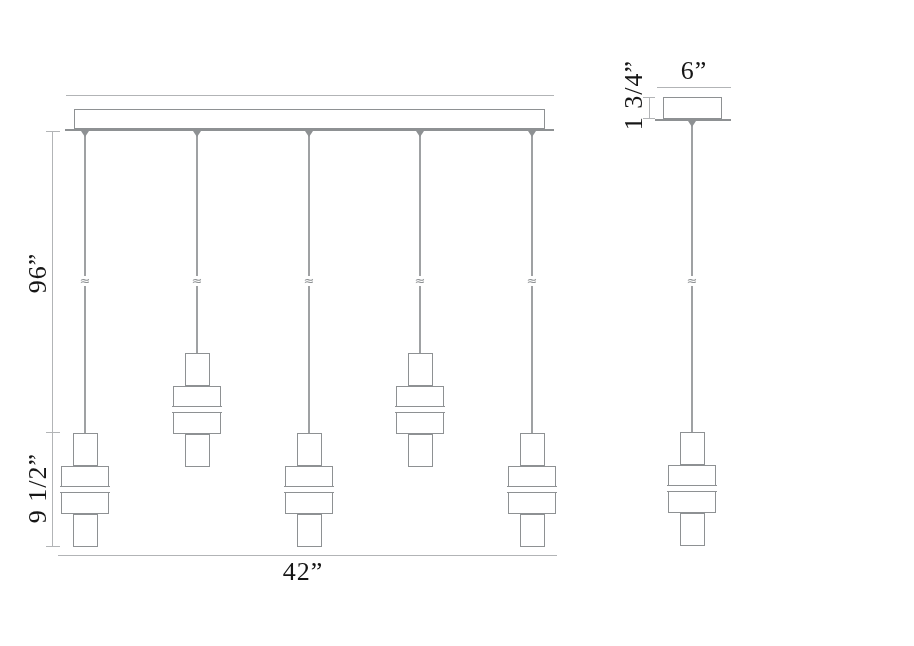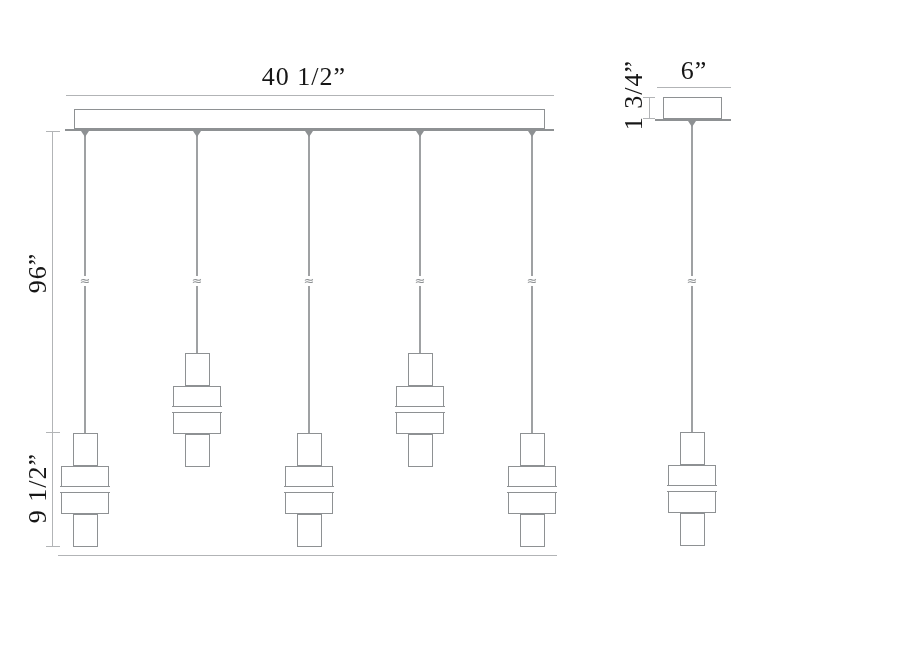"40 1/2”" div.lbl { html: <div>40 1/2”</div> -> none }
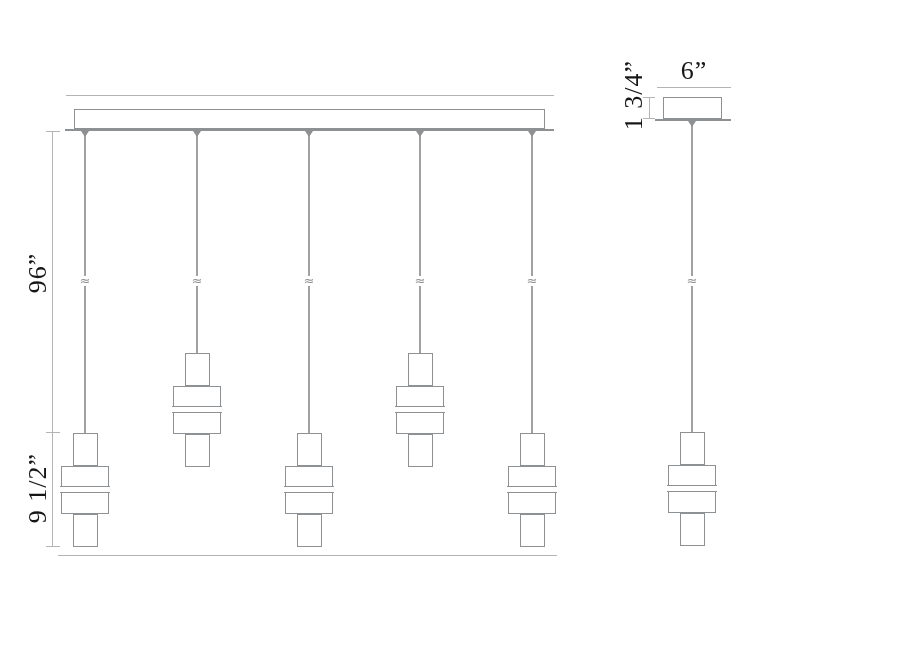"42”" div.lbl { html: none -> <div>42”</div> }
